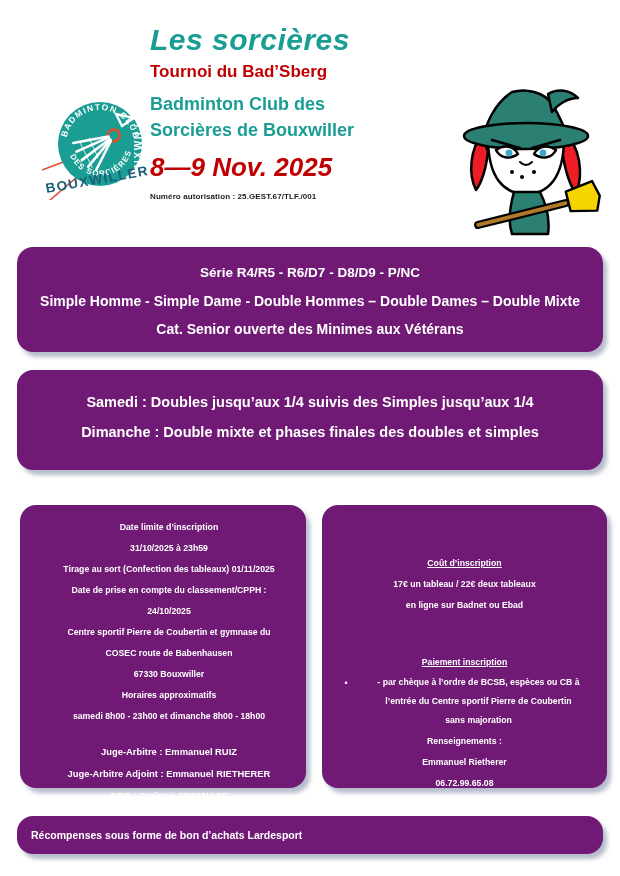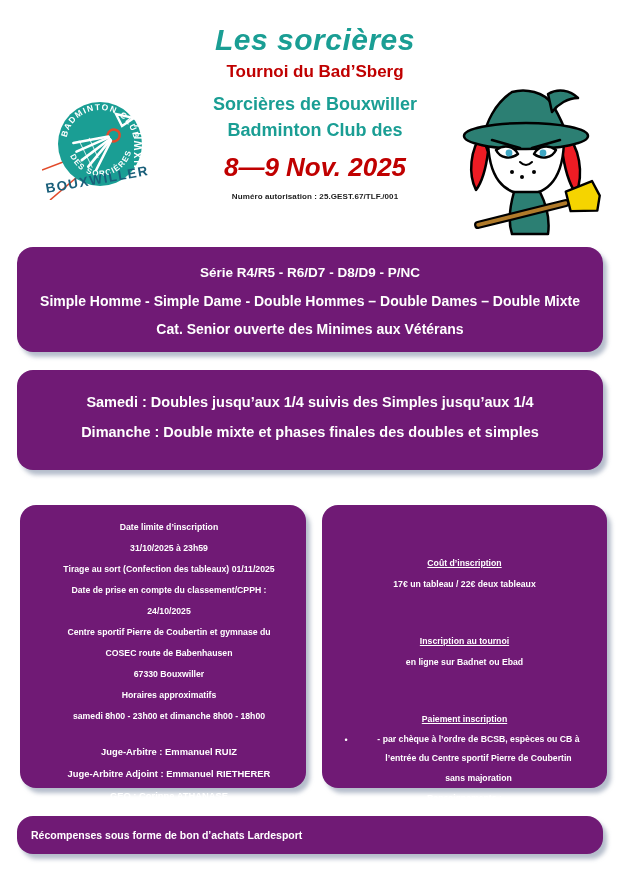"Les sorcières" .title-block { text-align: center -> none }
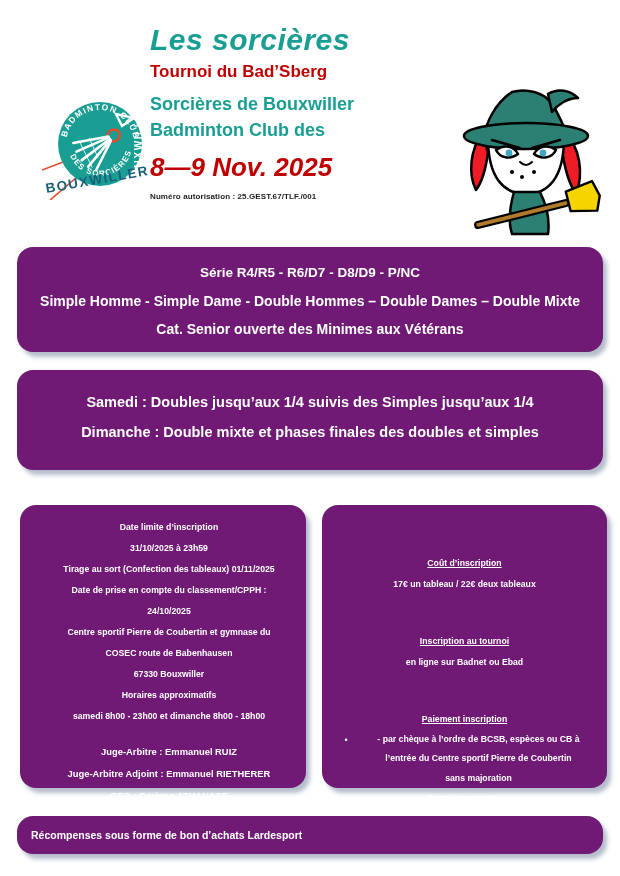"Sorcières de Bouxwiller" div { order: before "Badminton Club des" -> after "Badminton Club des" }
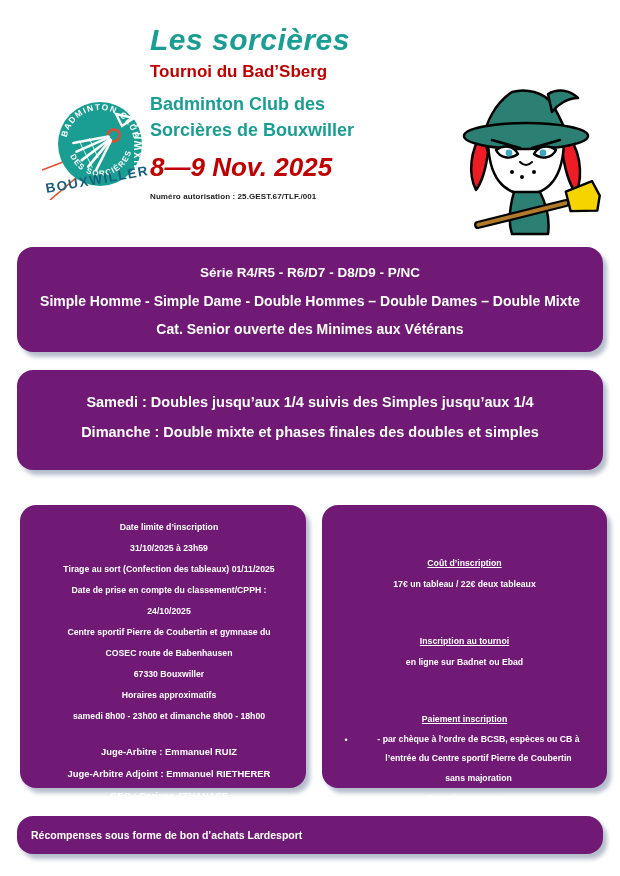"Inscription au tournoi" div.info-line { html: <div>Inscription au tournoi</div> -> none }
